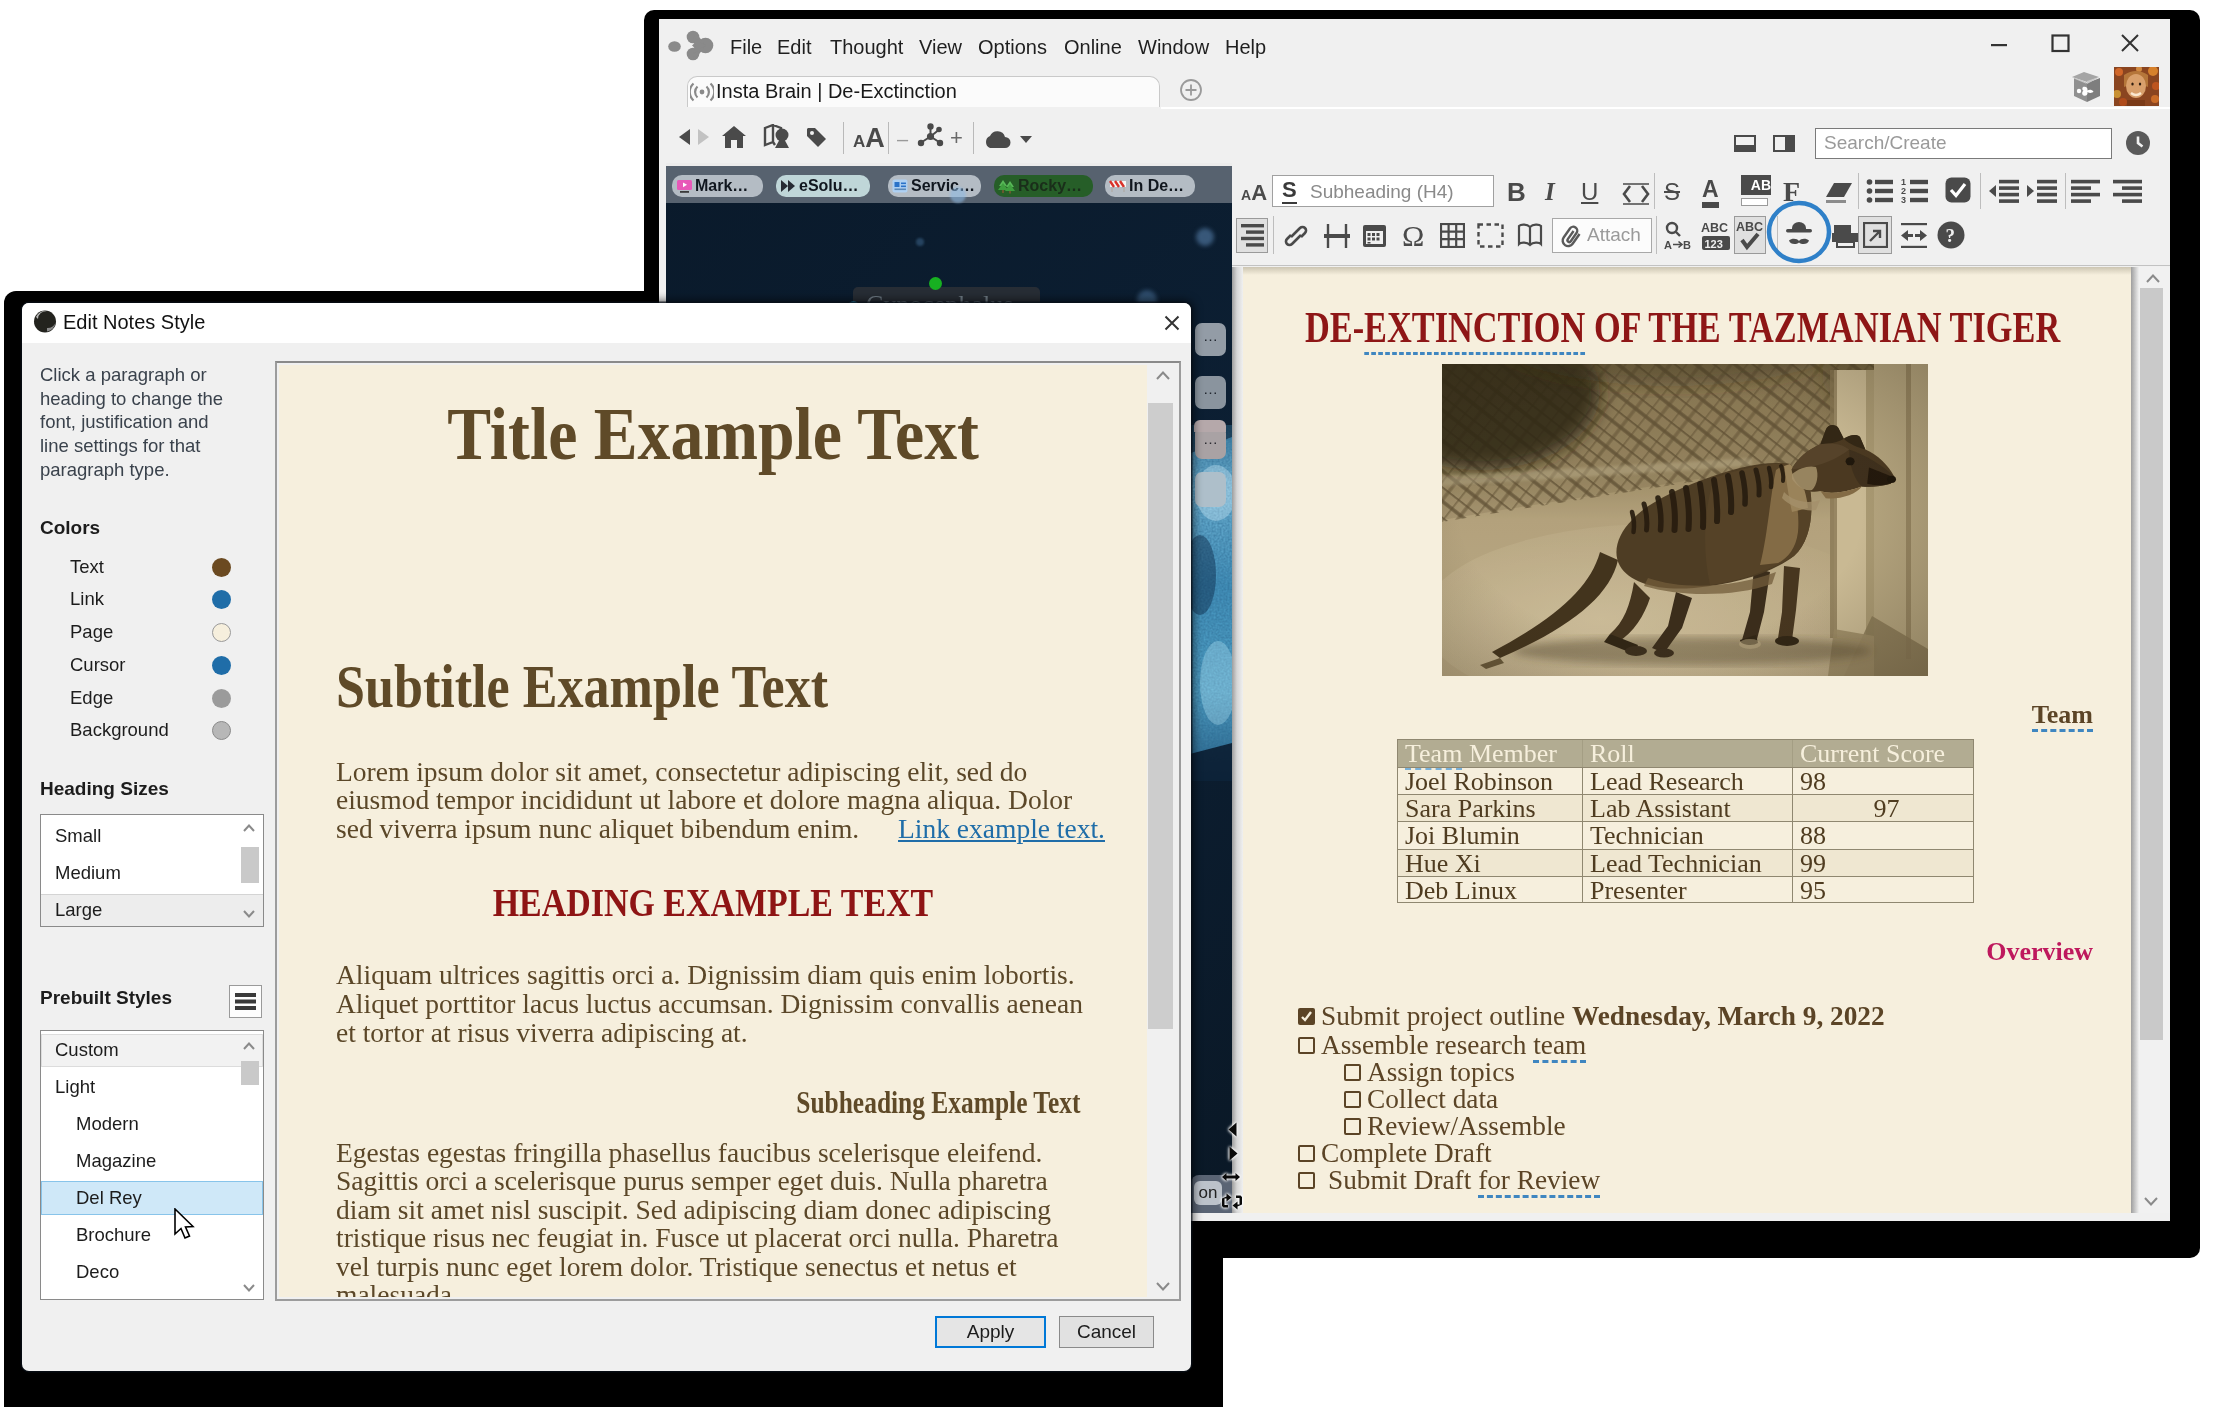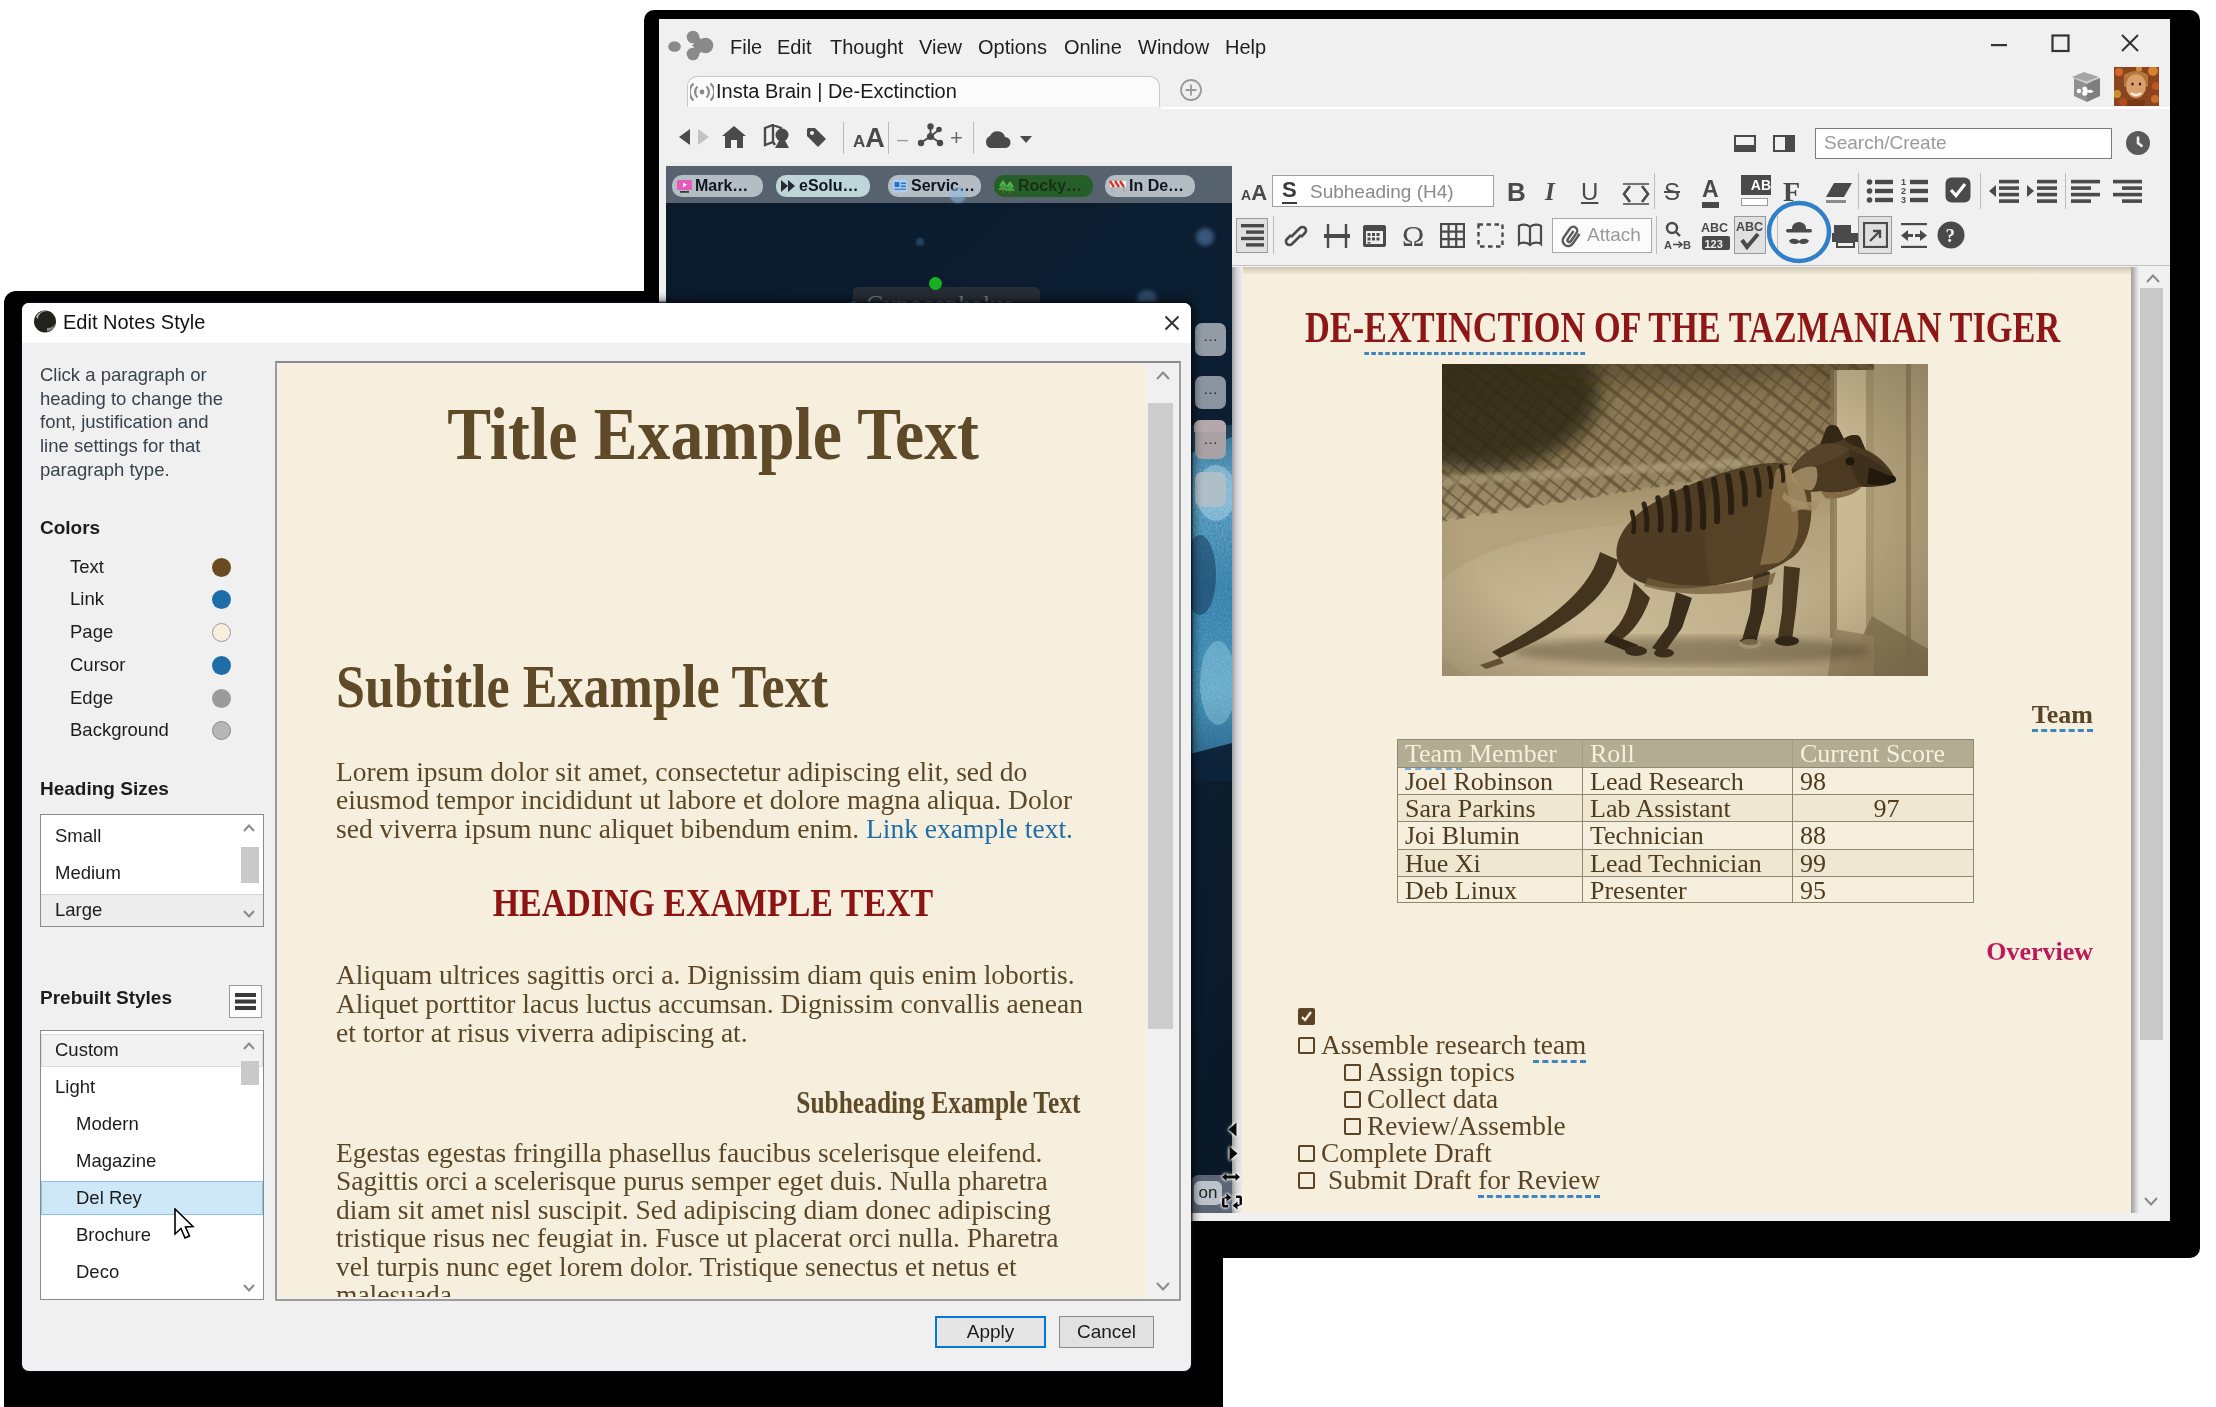"Link example text." span { margin-left: none -> 32px; text-decoration: none -> underline }
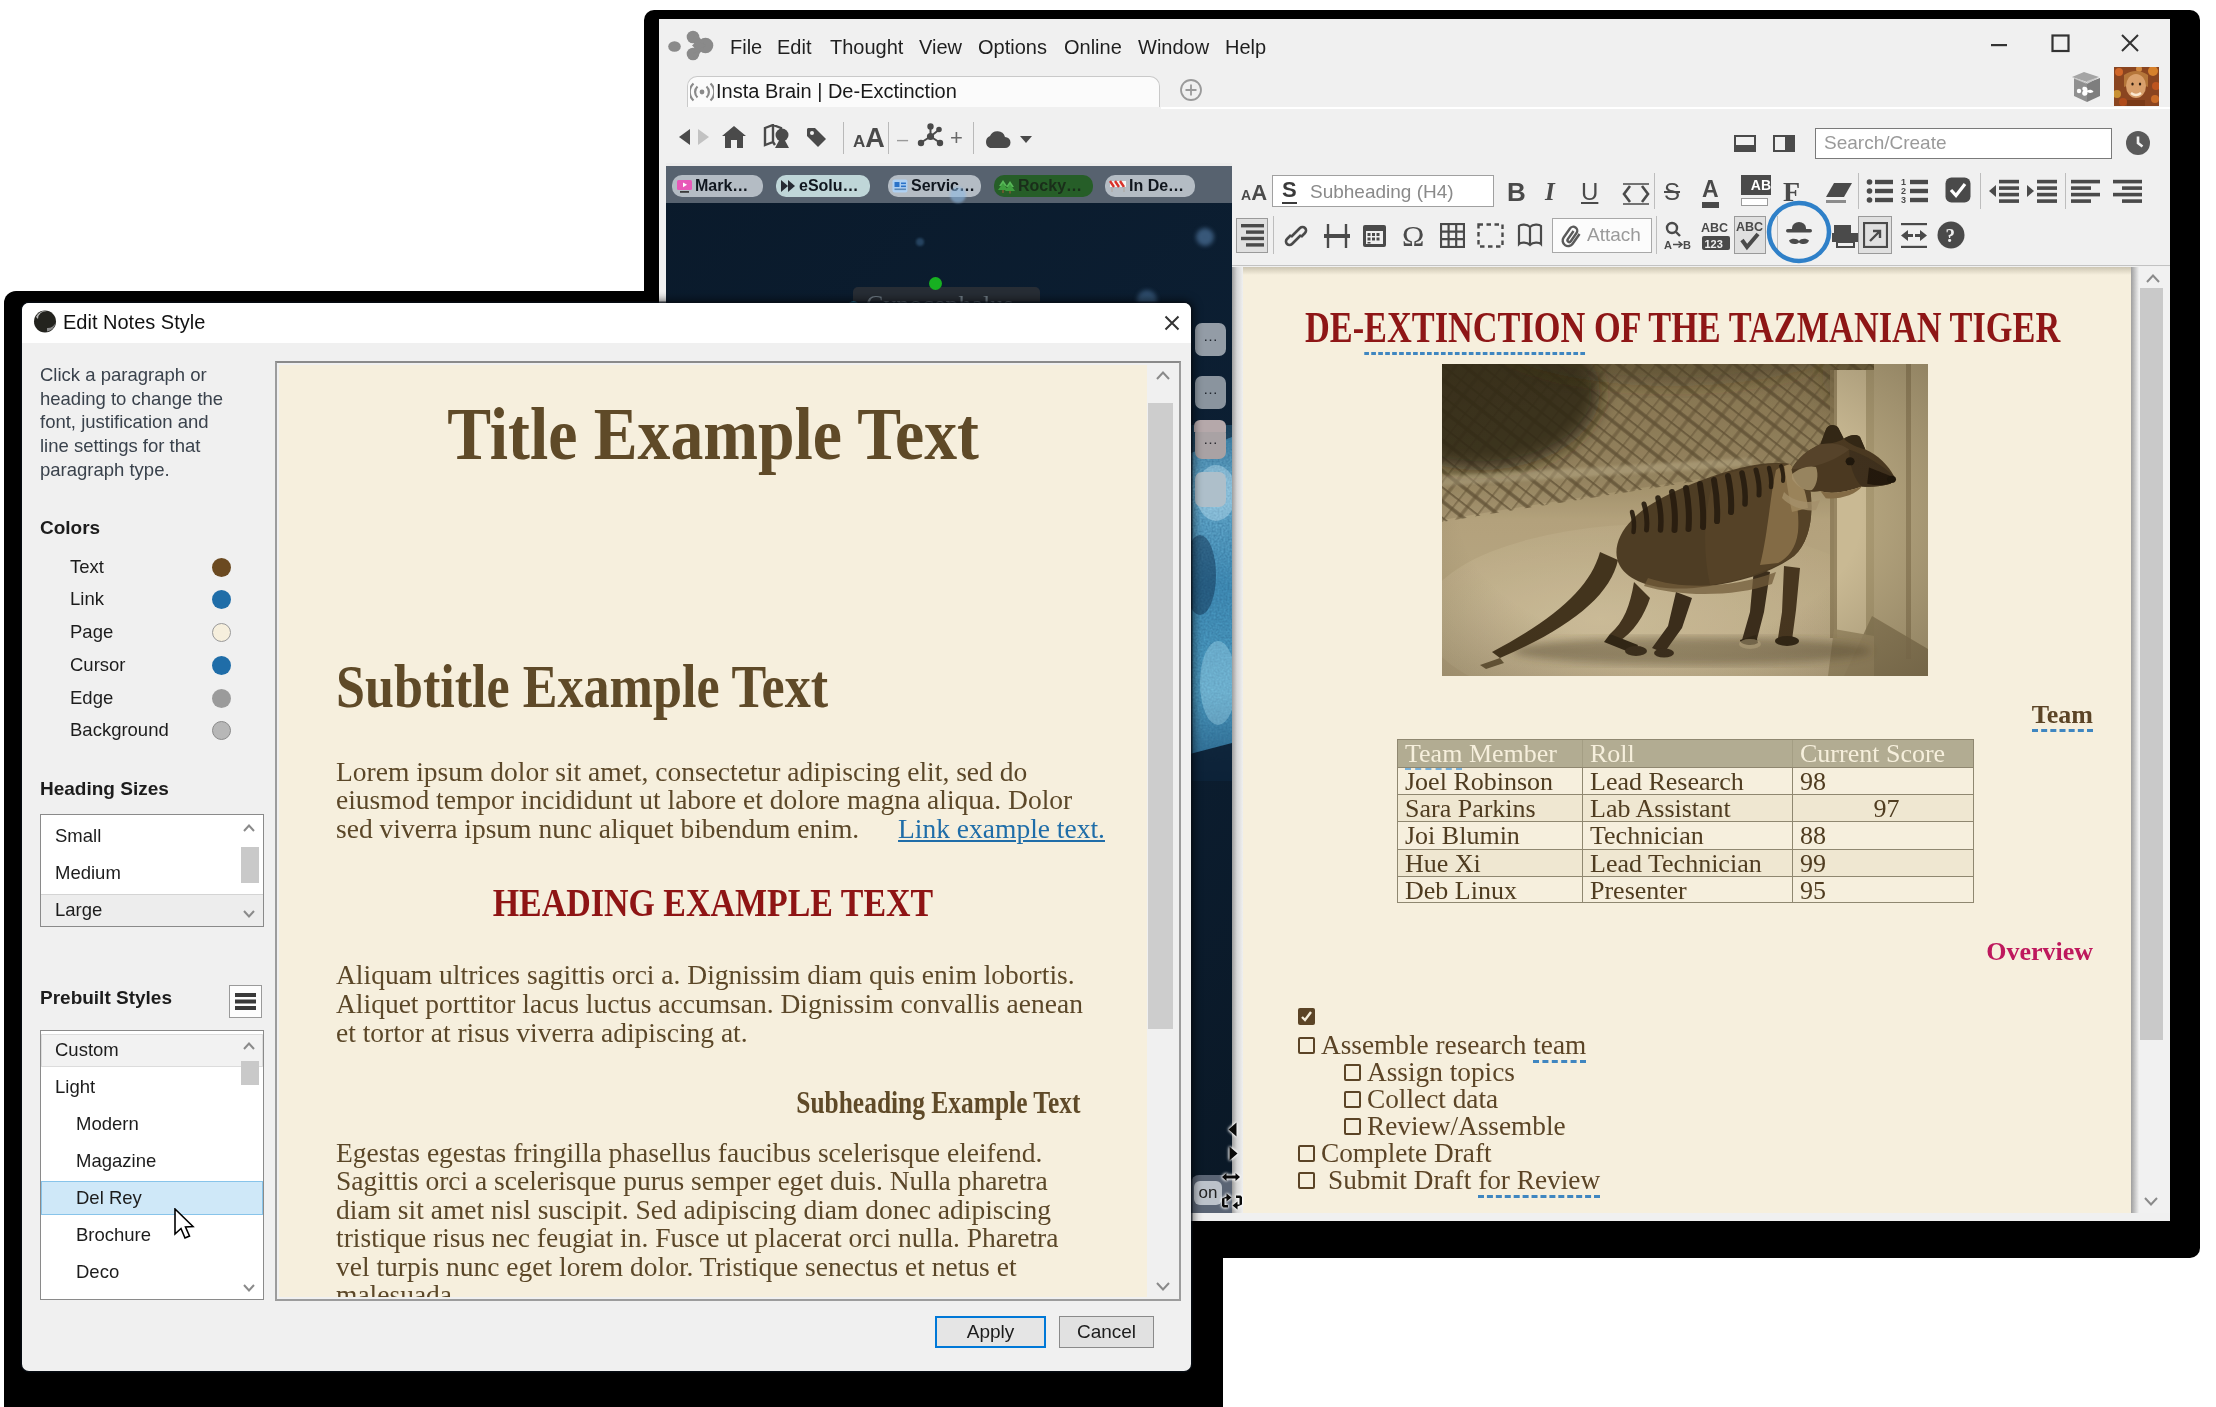"Submit project outline Wednesday, March" div.abs { html: none -> <div>Submit project outline <b>Wednesday, March 9, 2022</b></div> }
